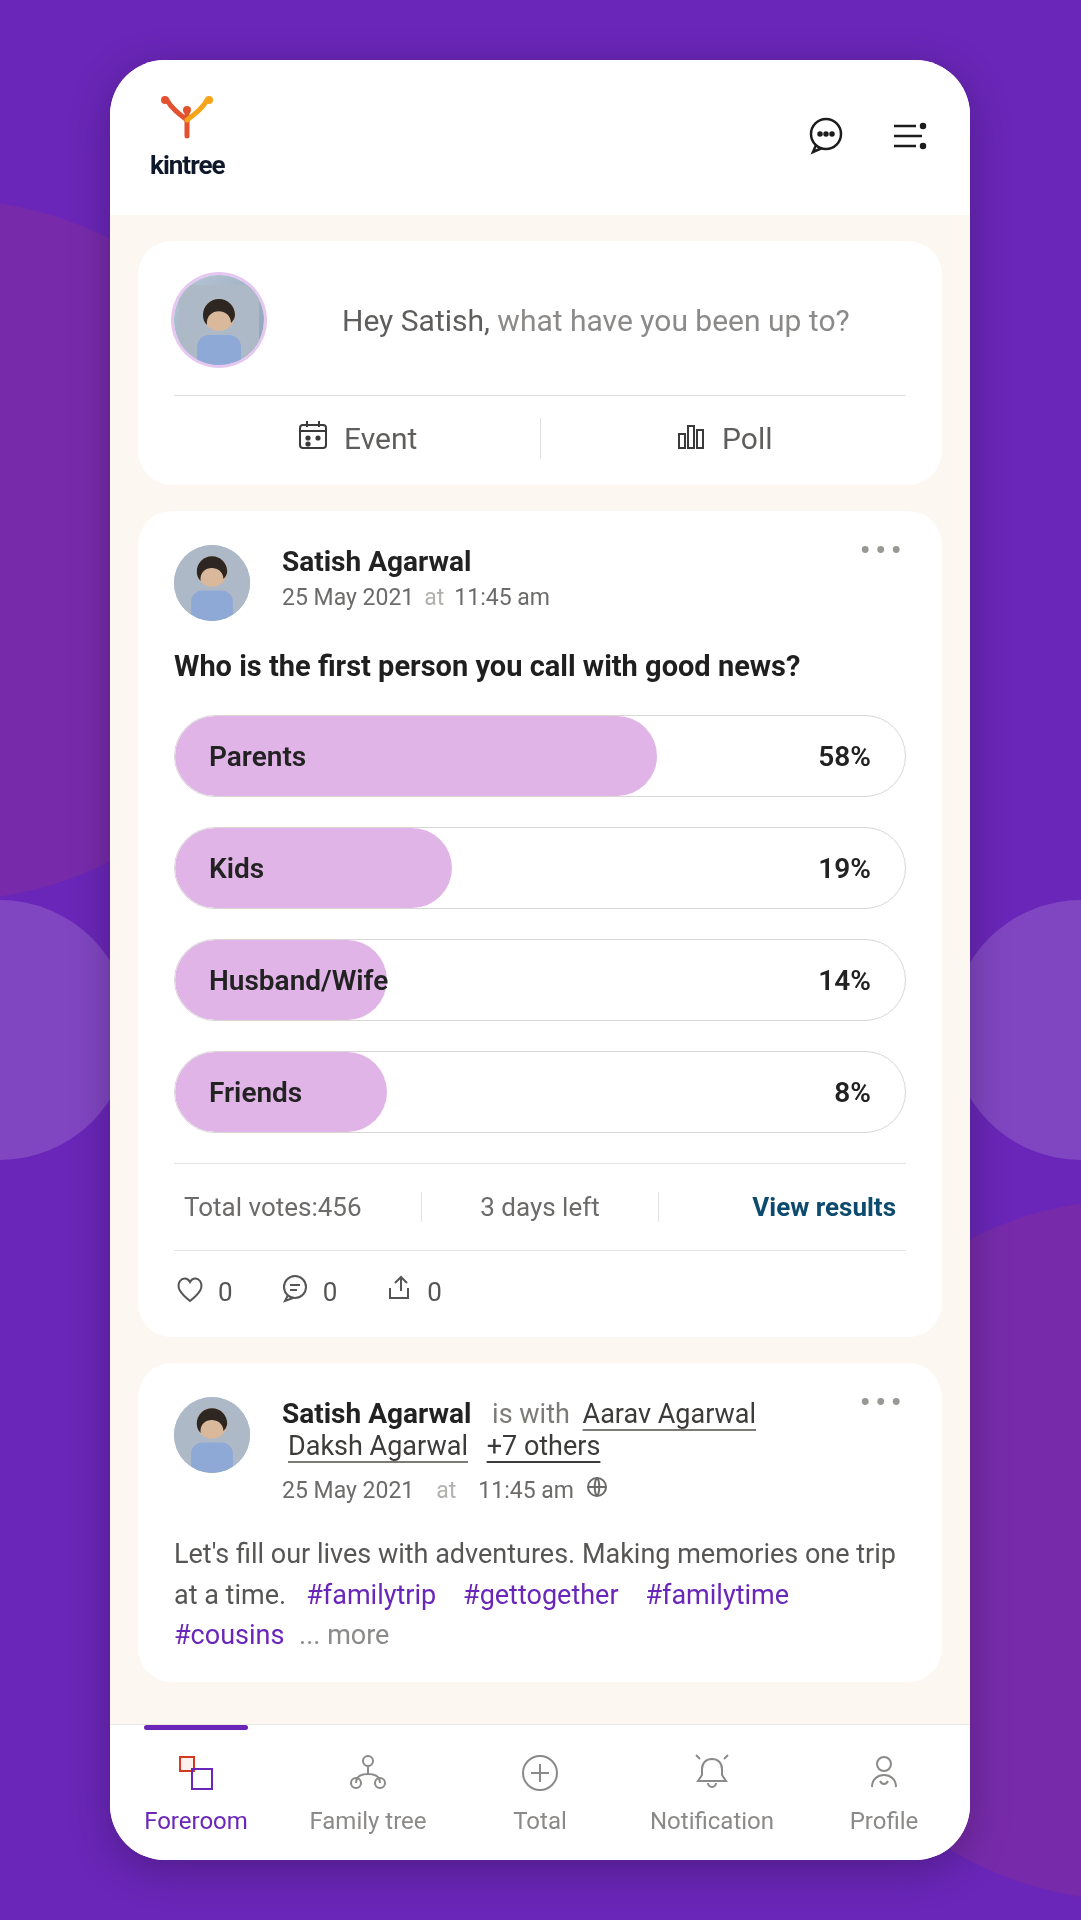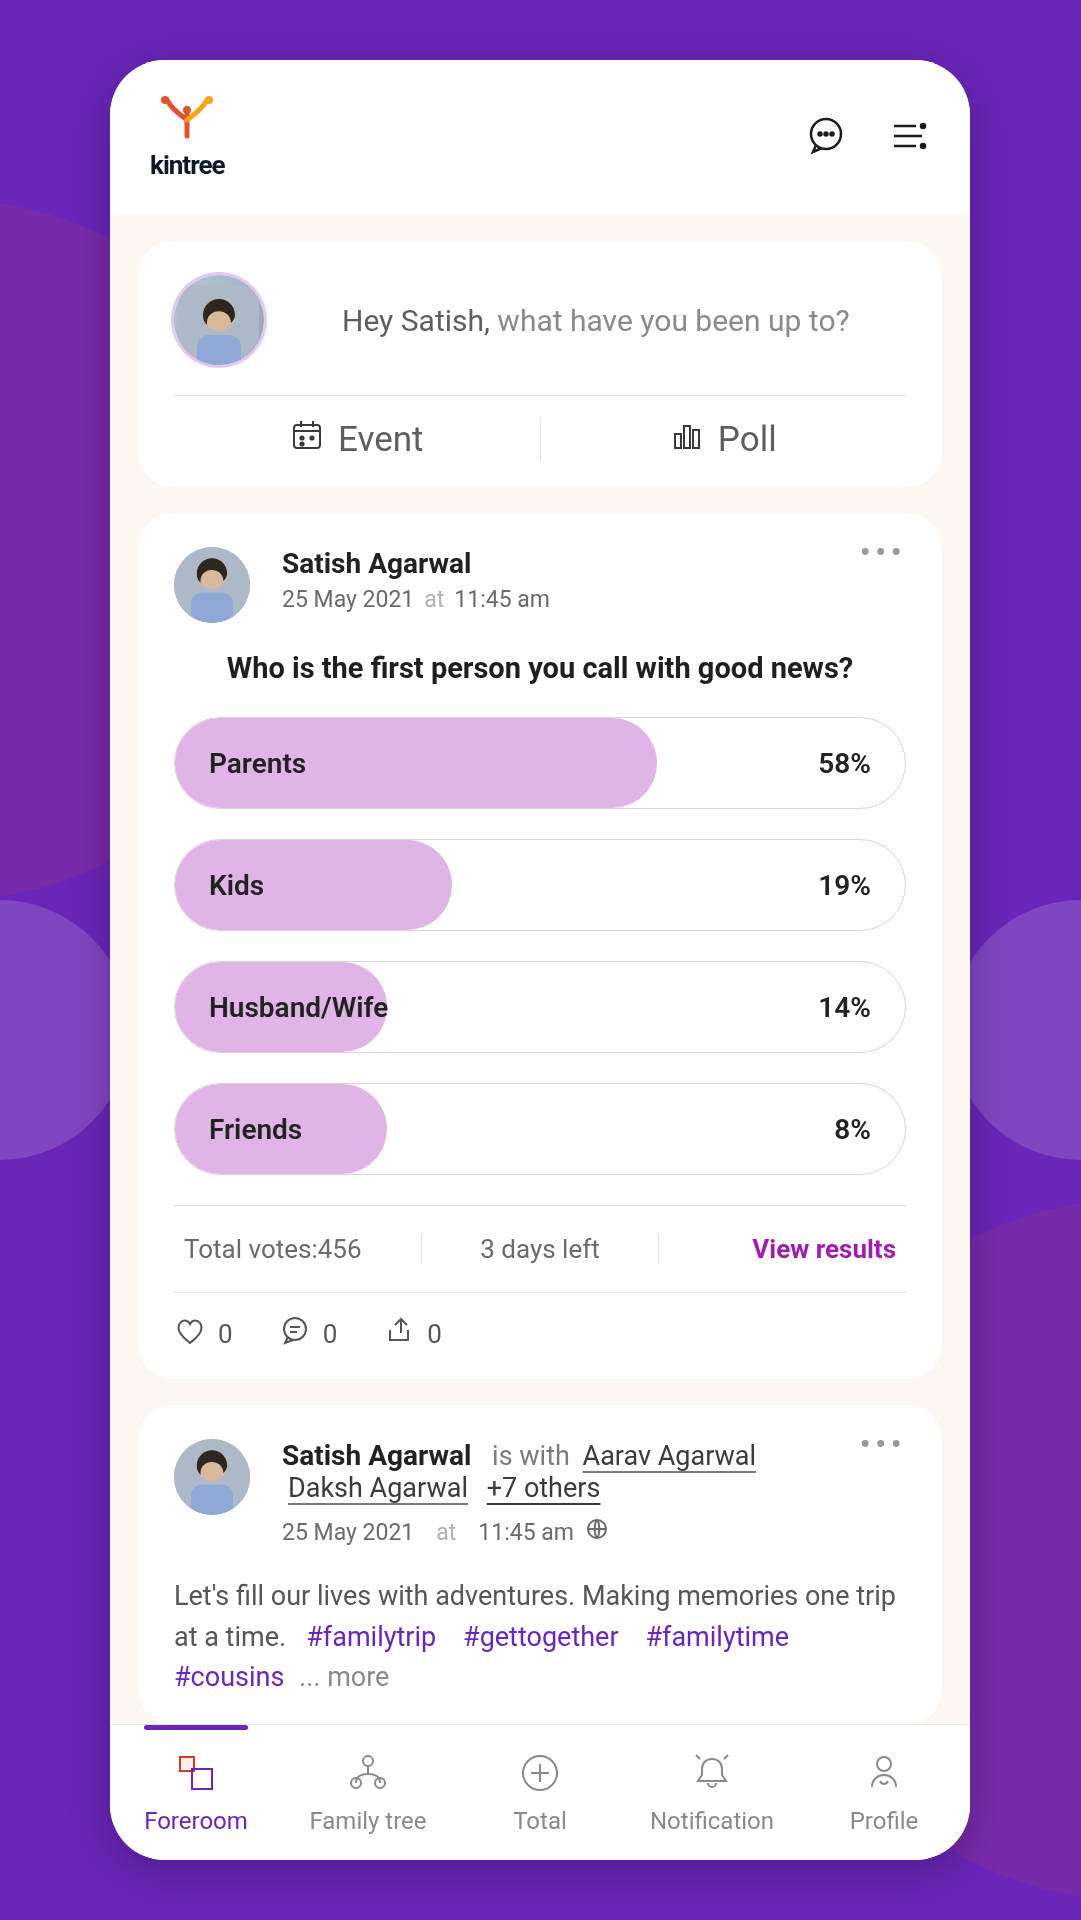"Event" .composer-actions .act { font-size: 35px -> 30px }
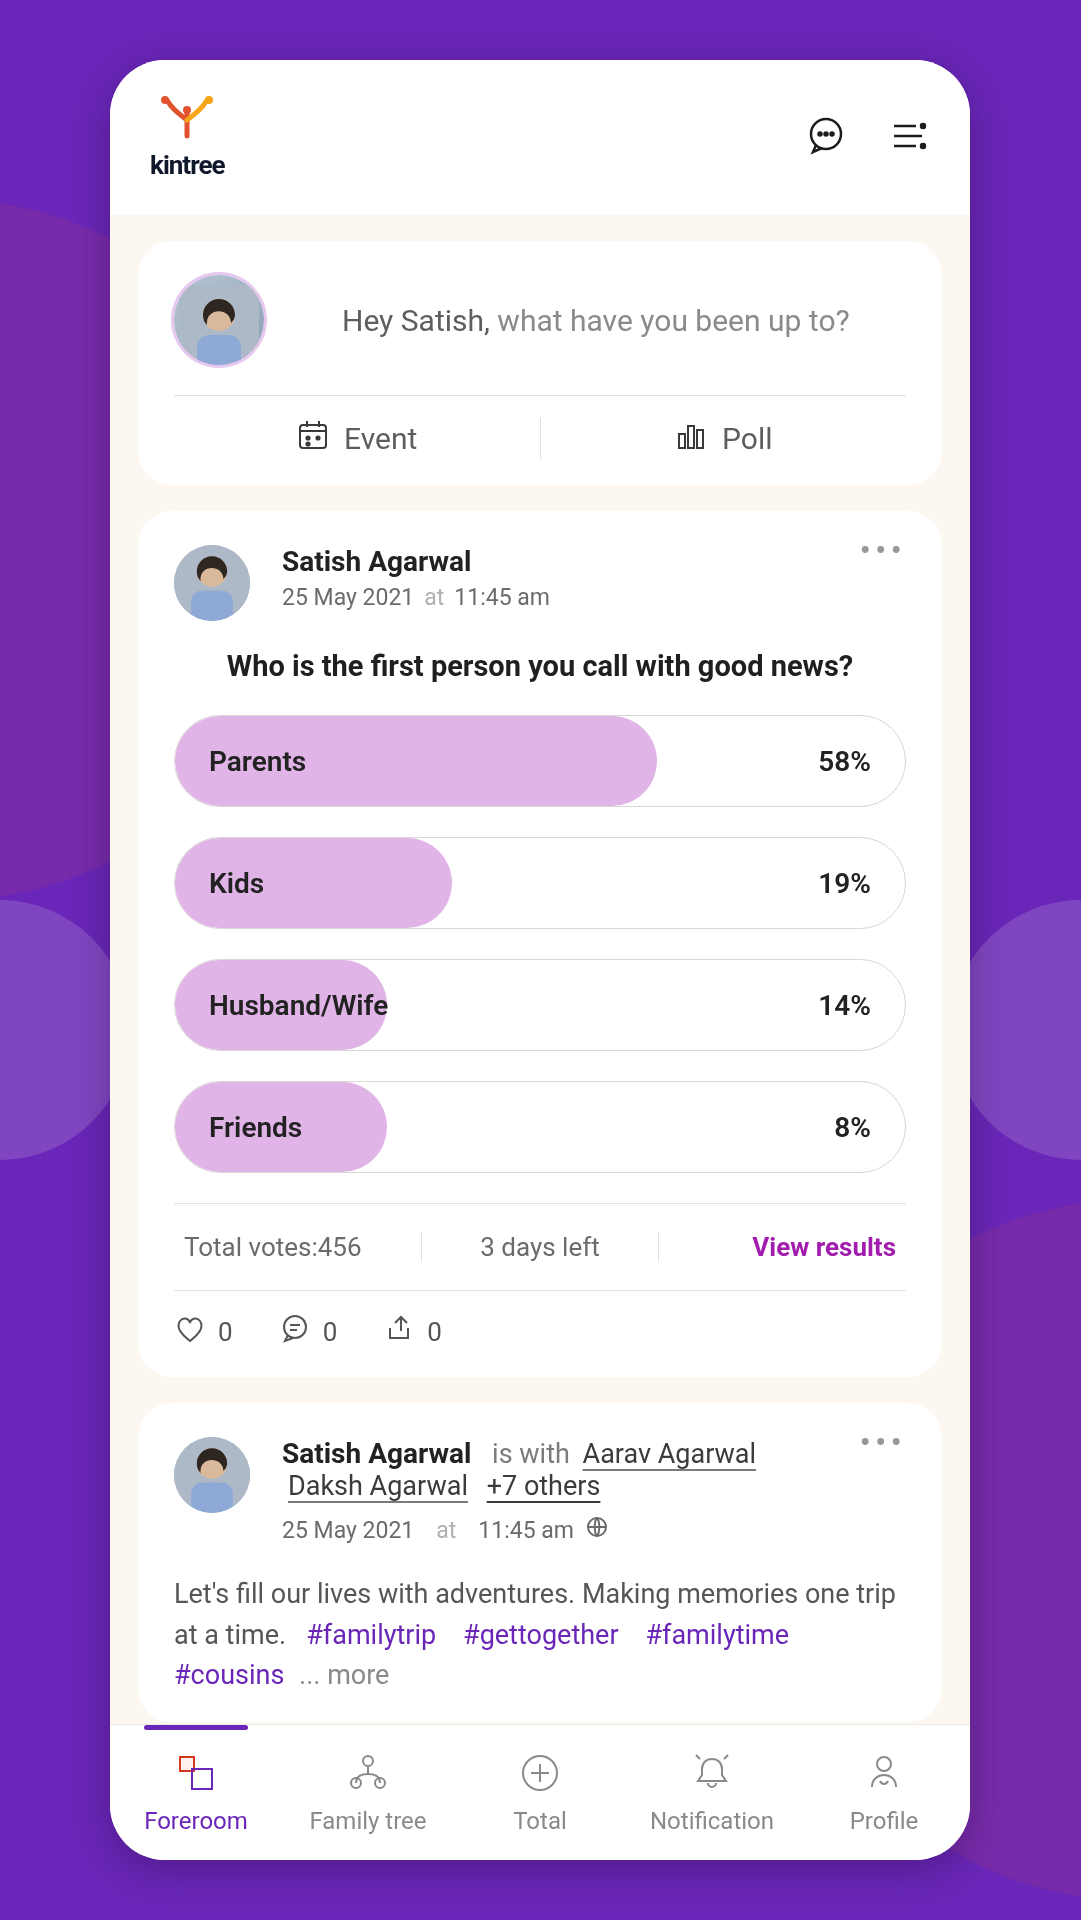"Who is the first person" .question { text-align: center -> none }
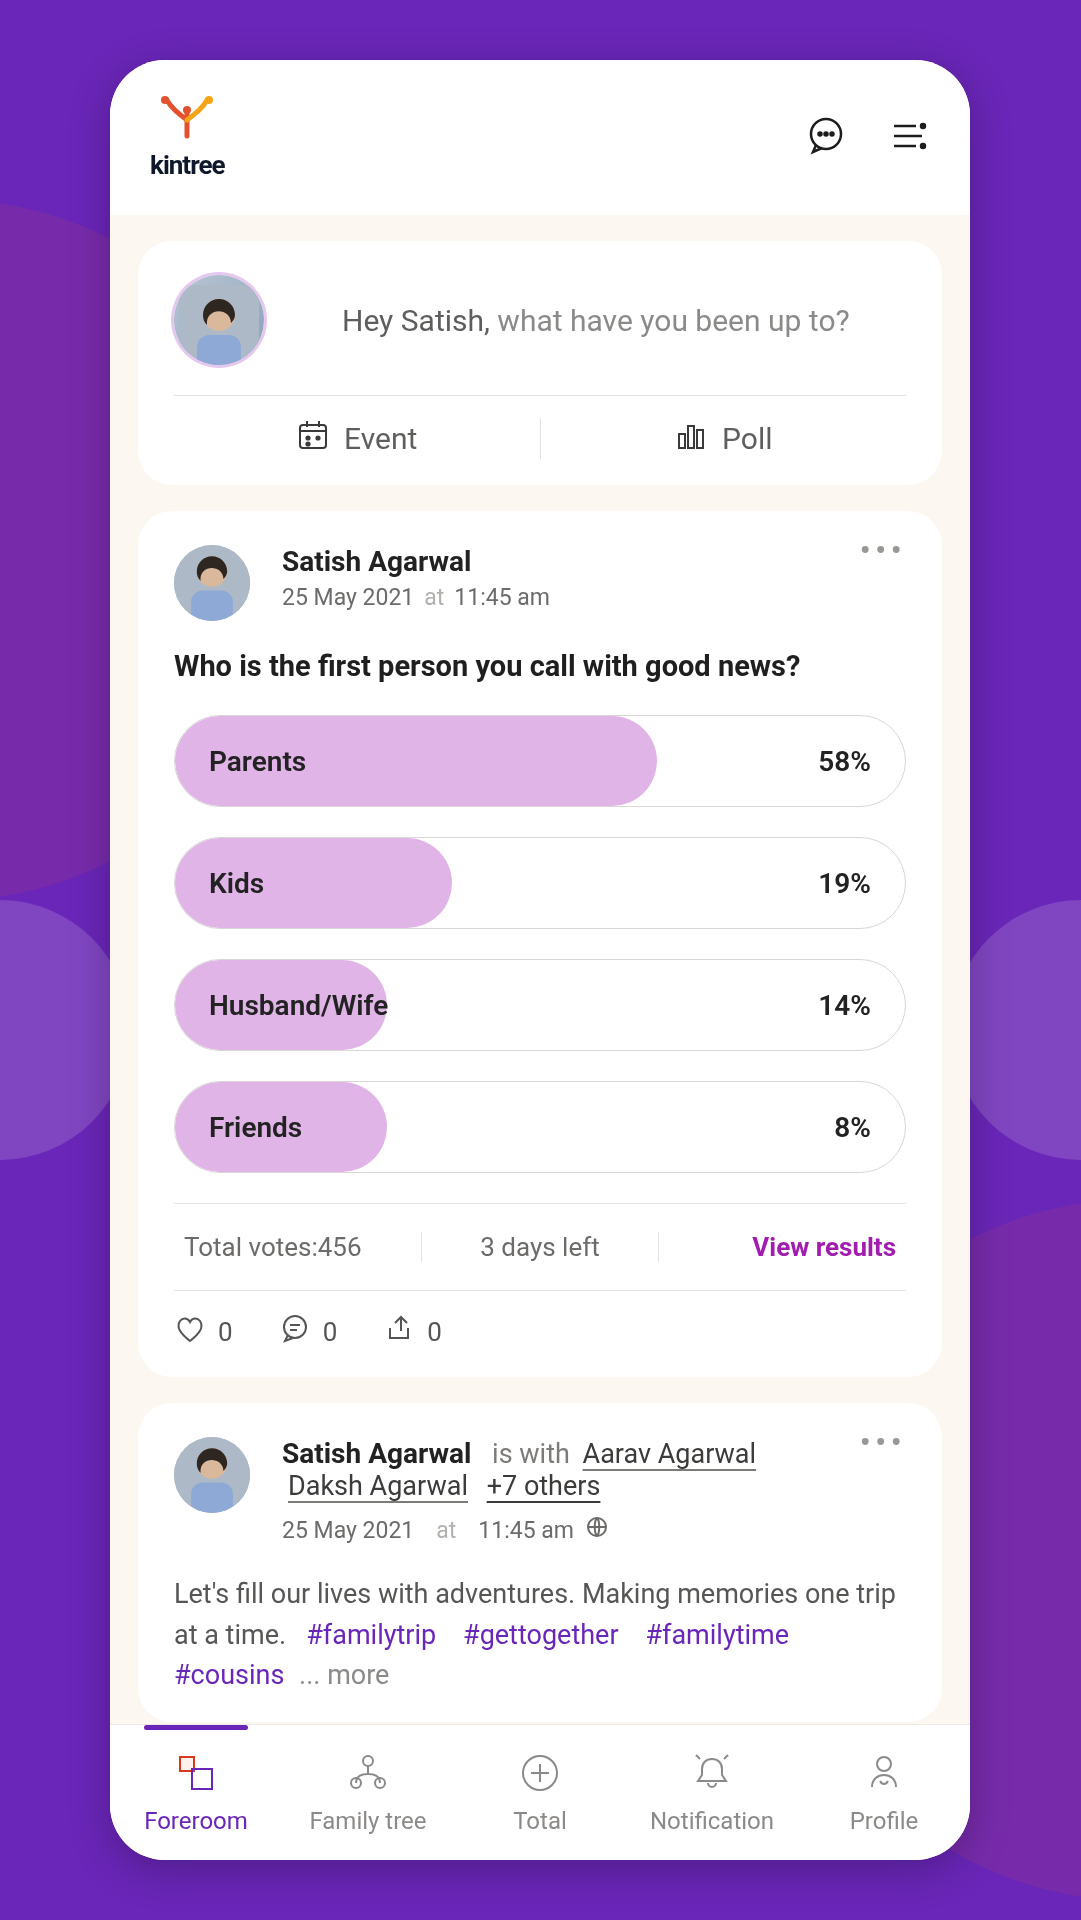"Parents" .poll-opt { height: 92px -> 82px }
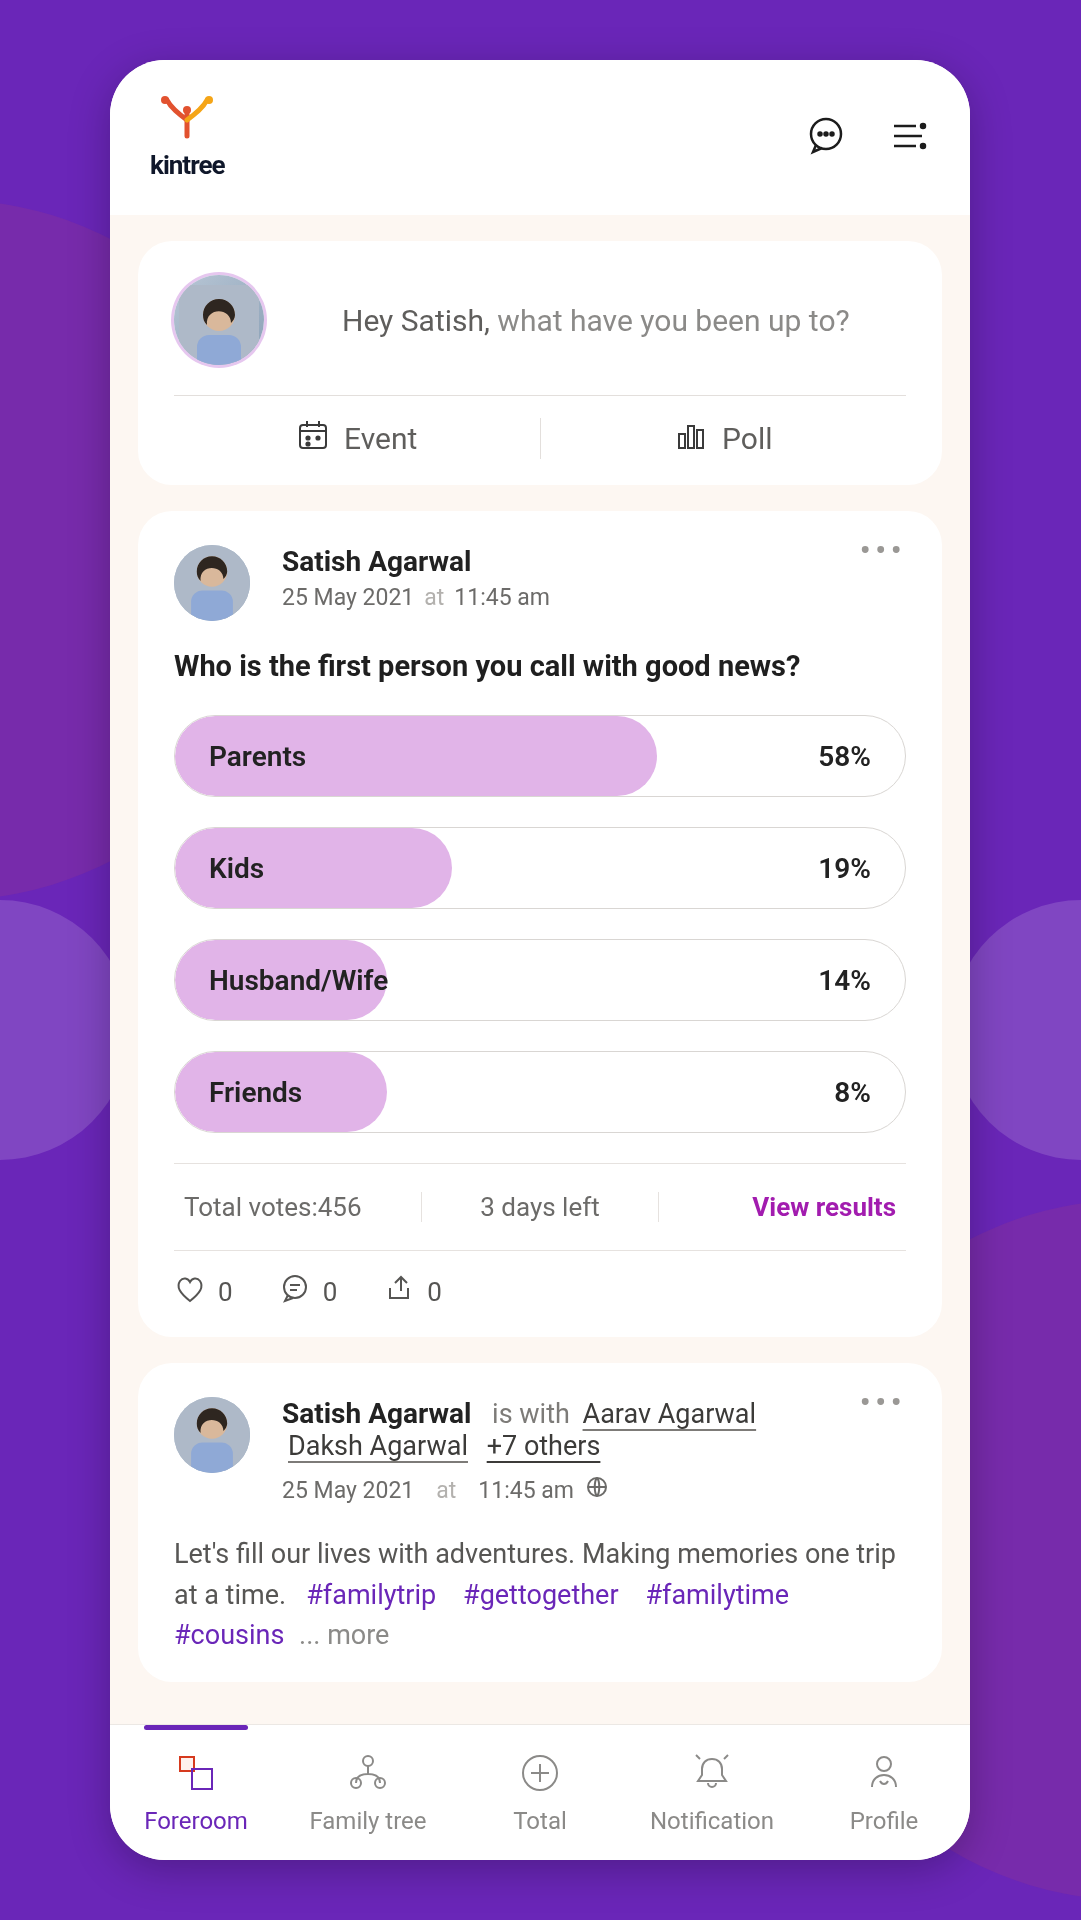"View results" .poll-foot .vr { color: #a21caf -> #0c4a6e }
